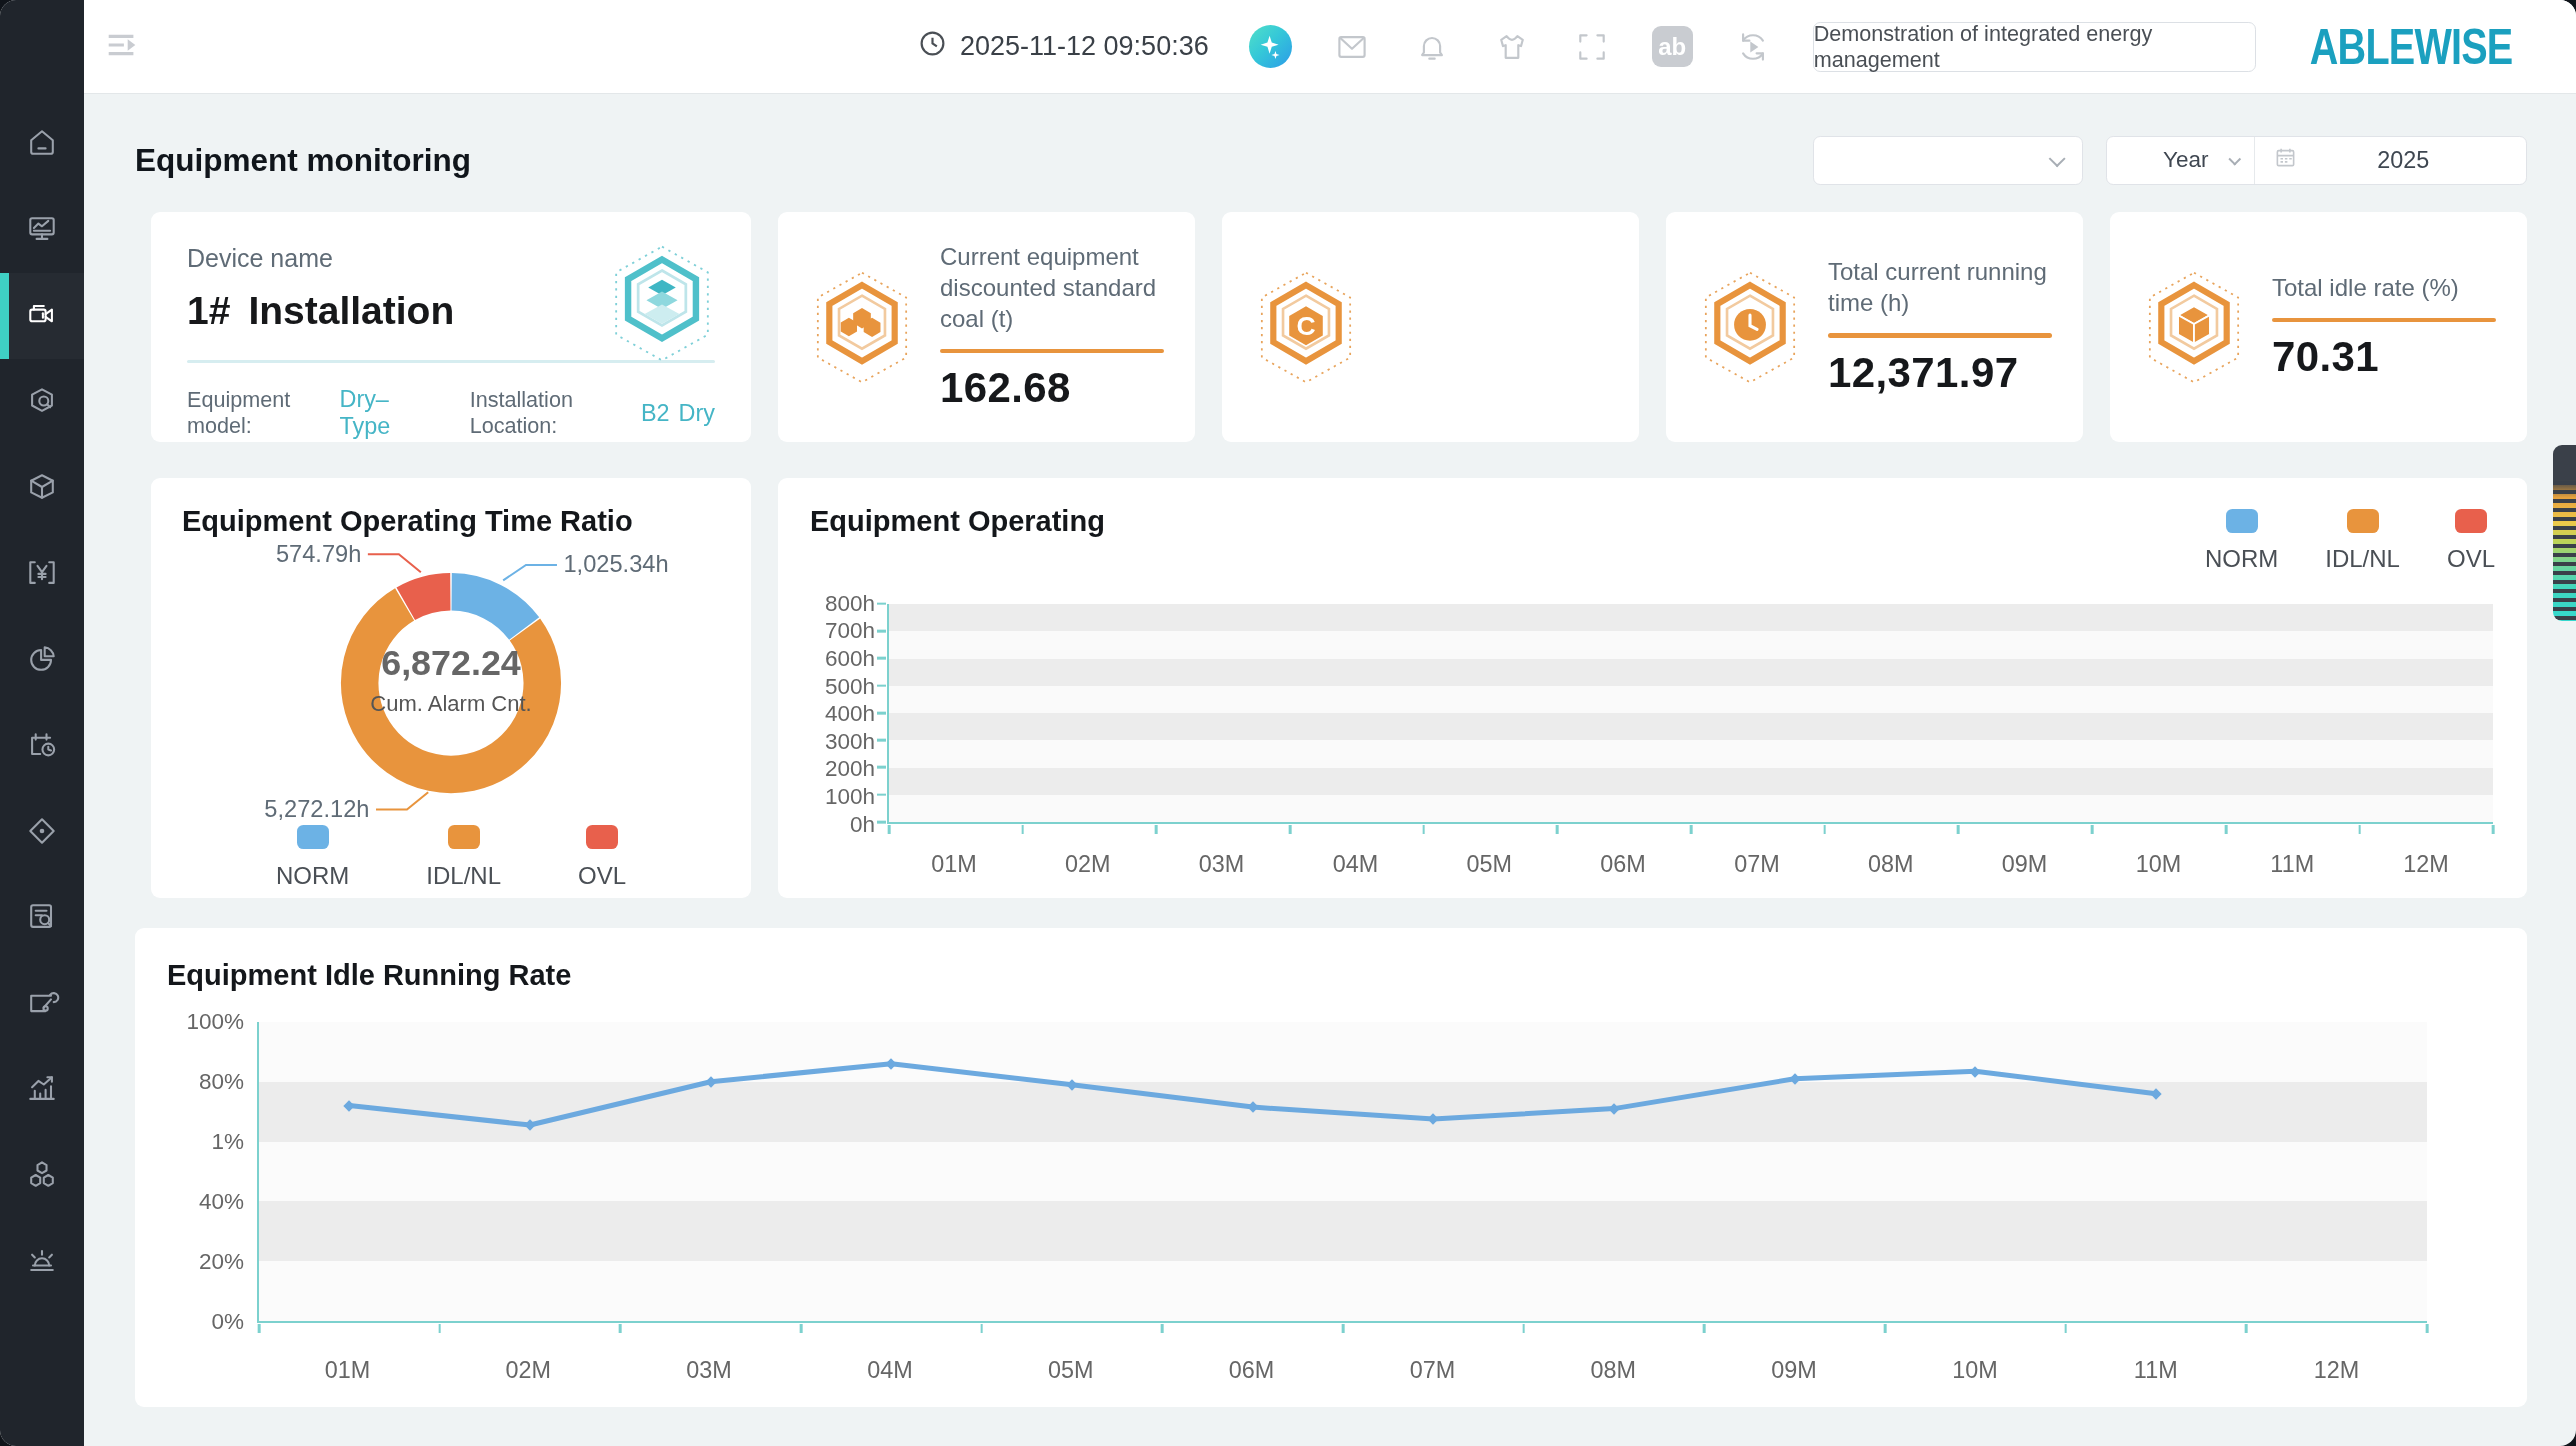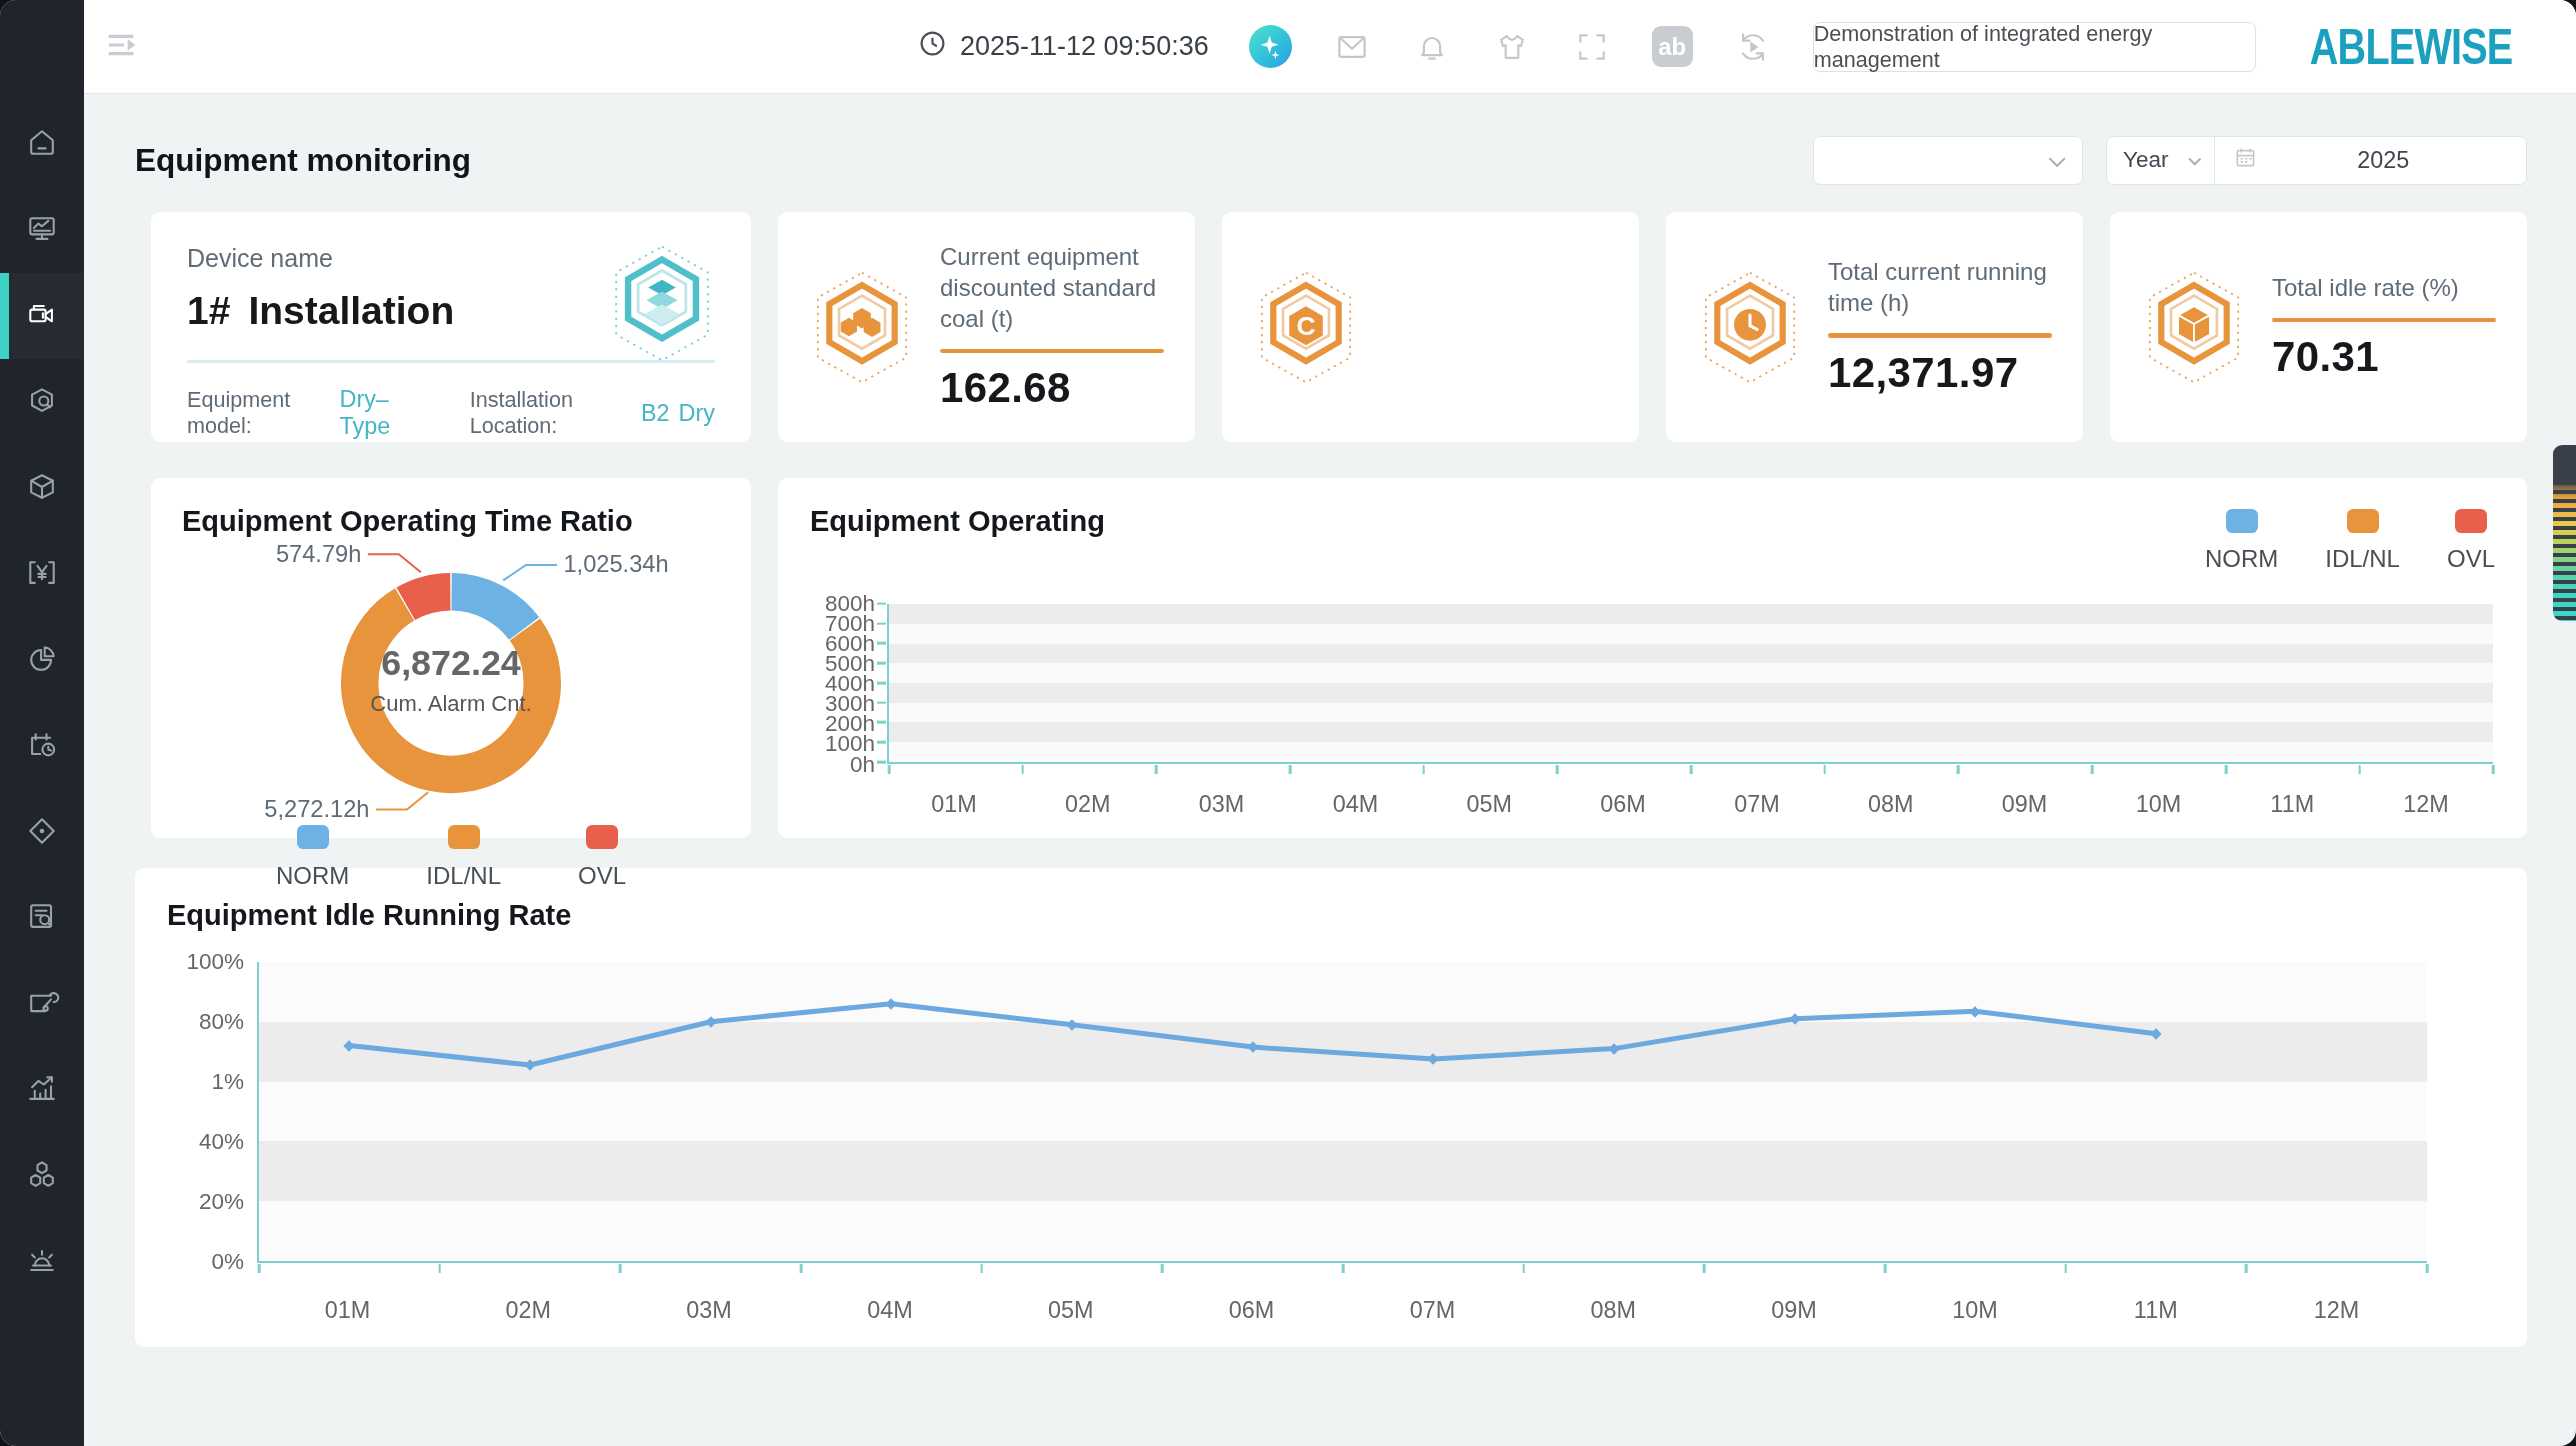"Year" .seg-year { margin-left: none -> 40px }
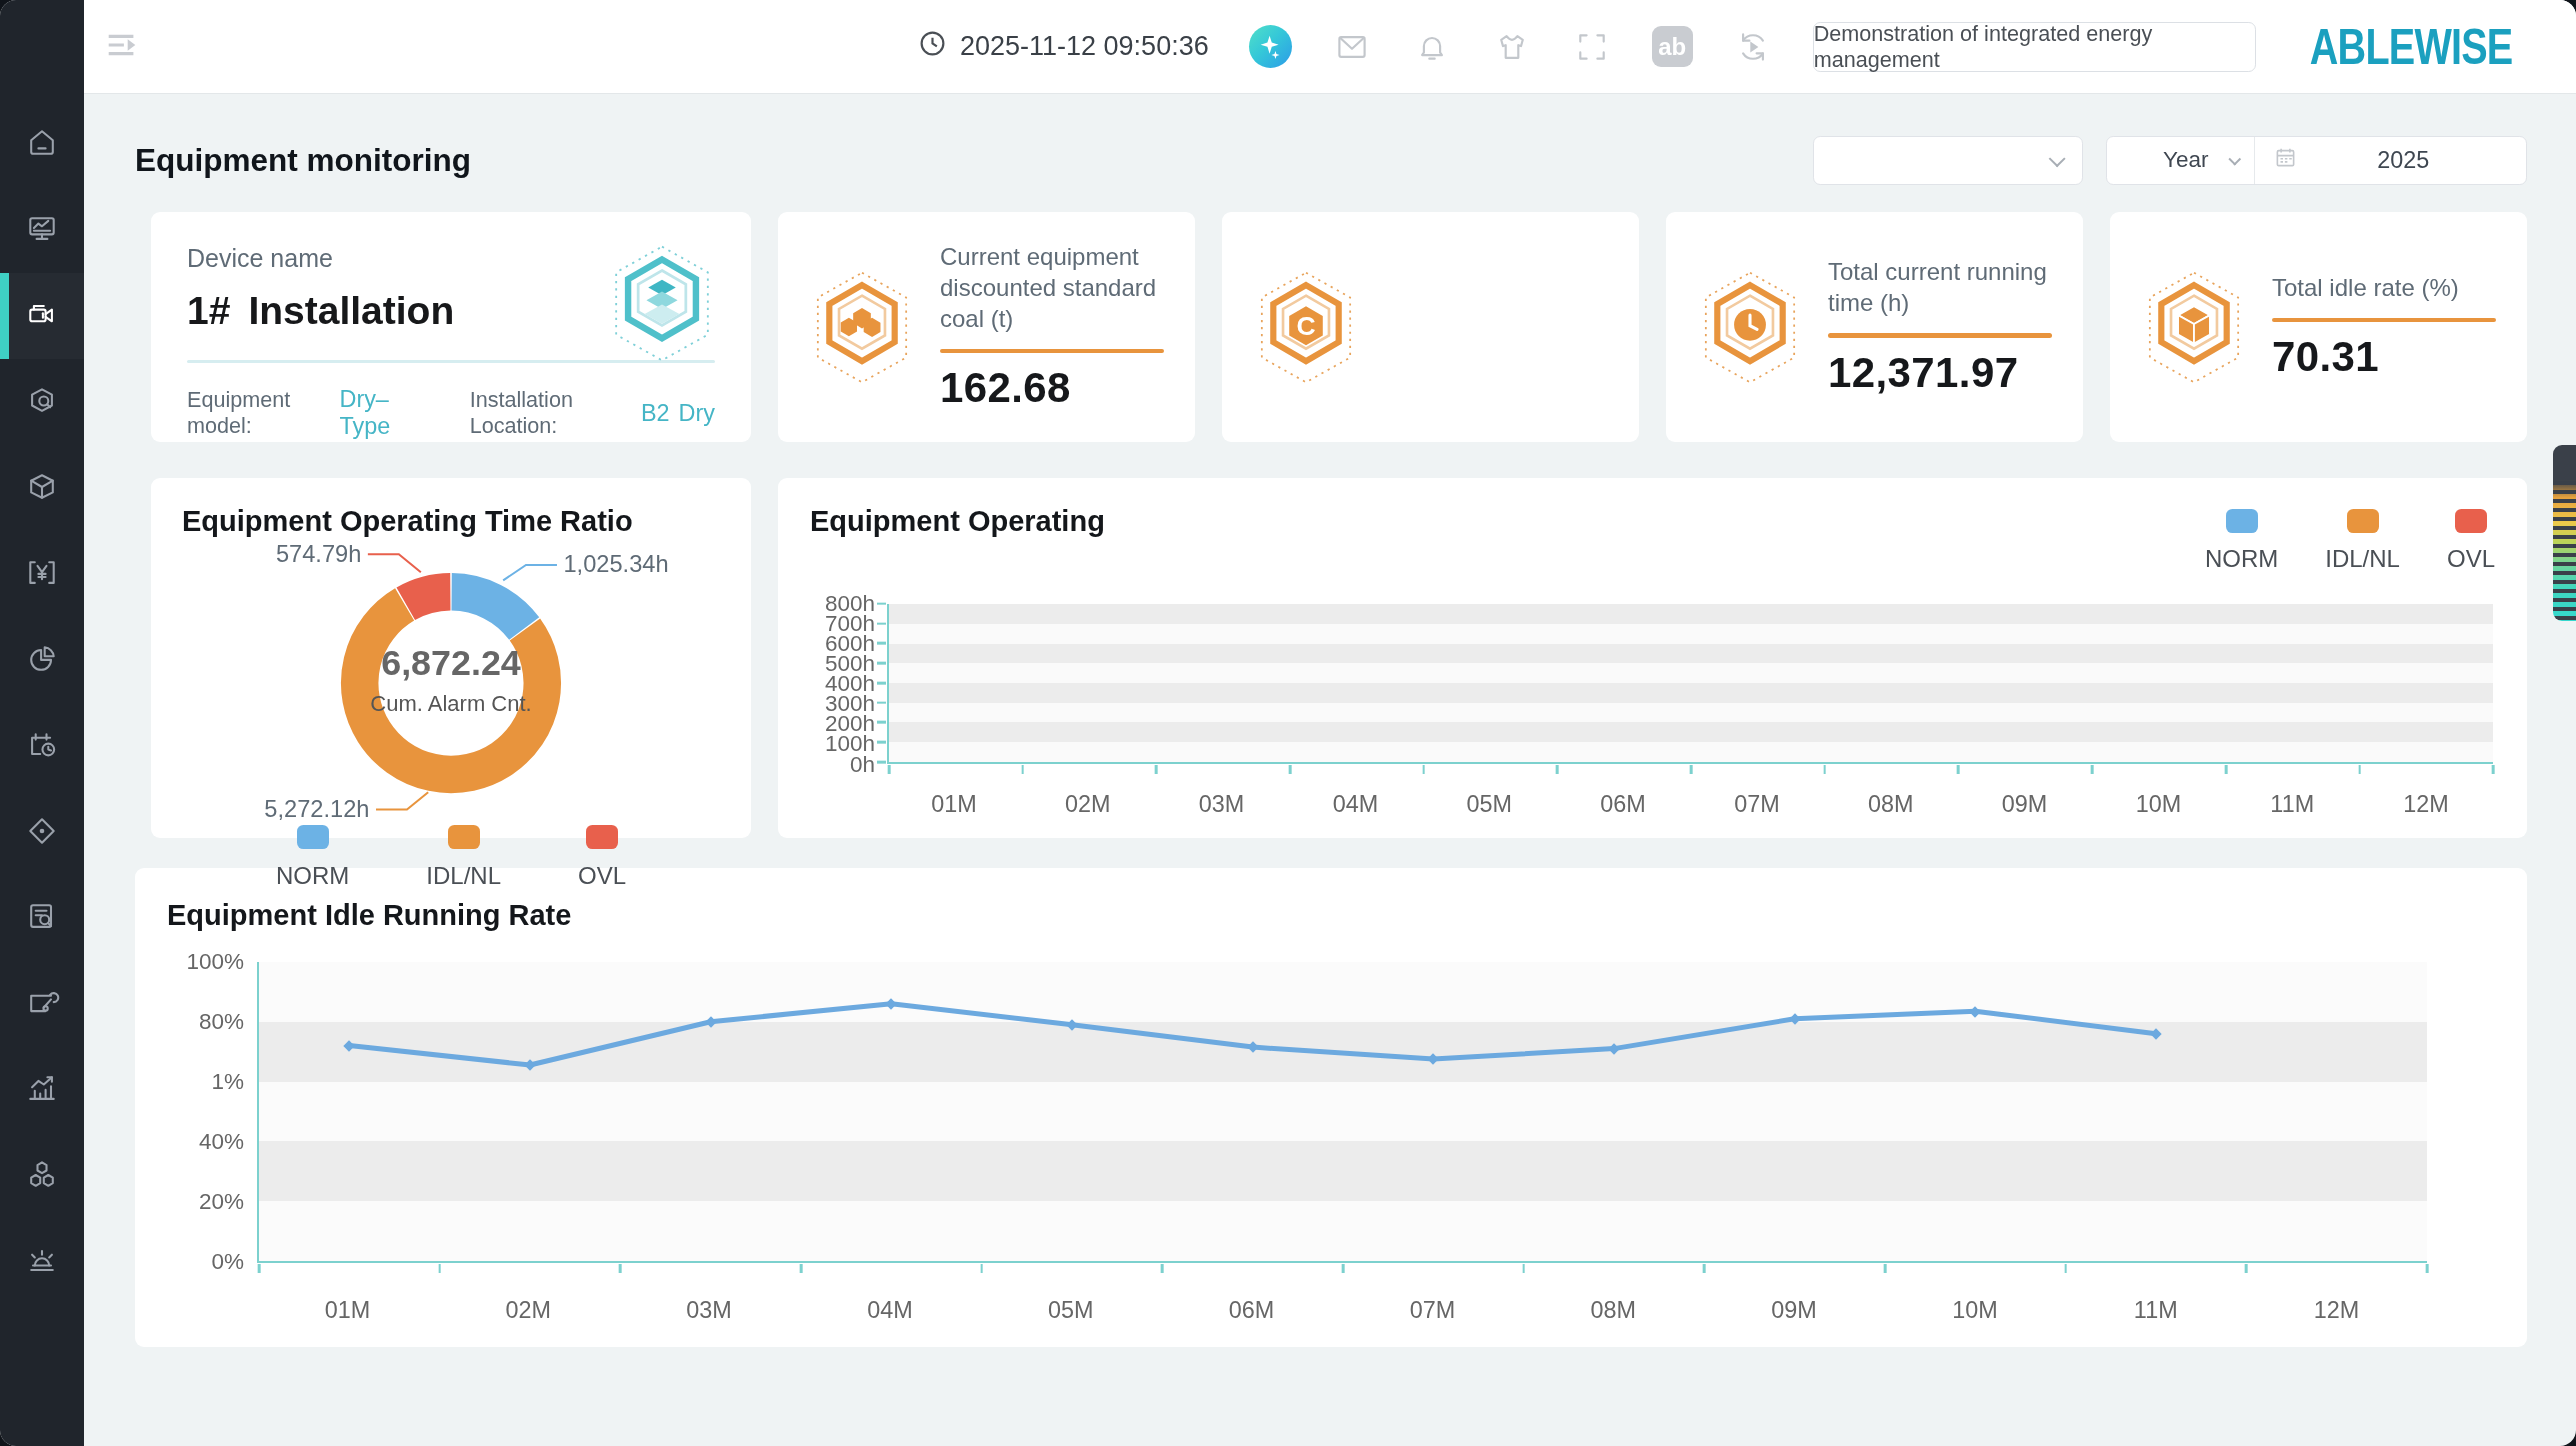"Equipment Operating Time Ratio" .charts-row { height: 360px -> 420px }
